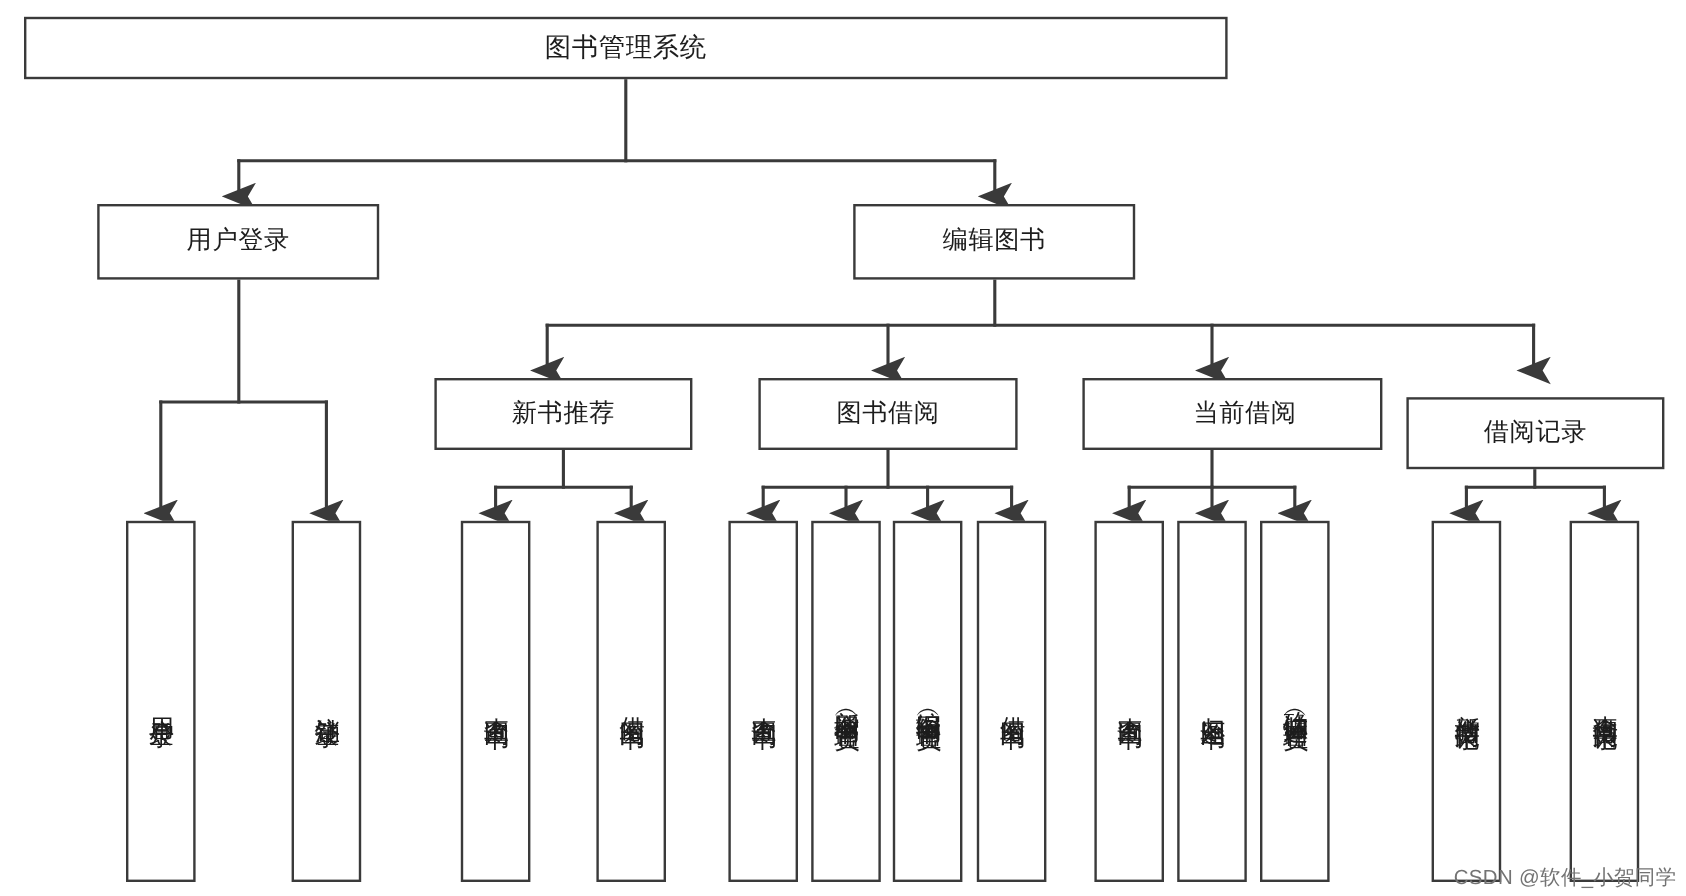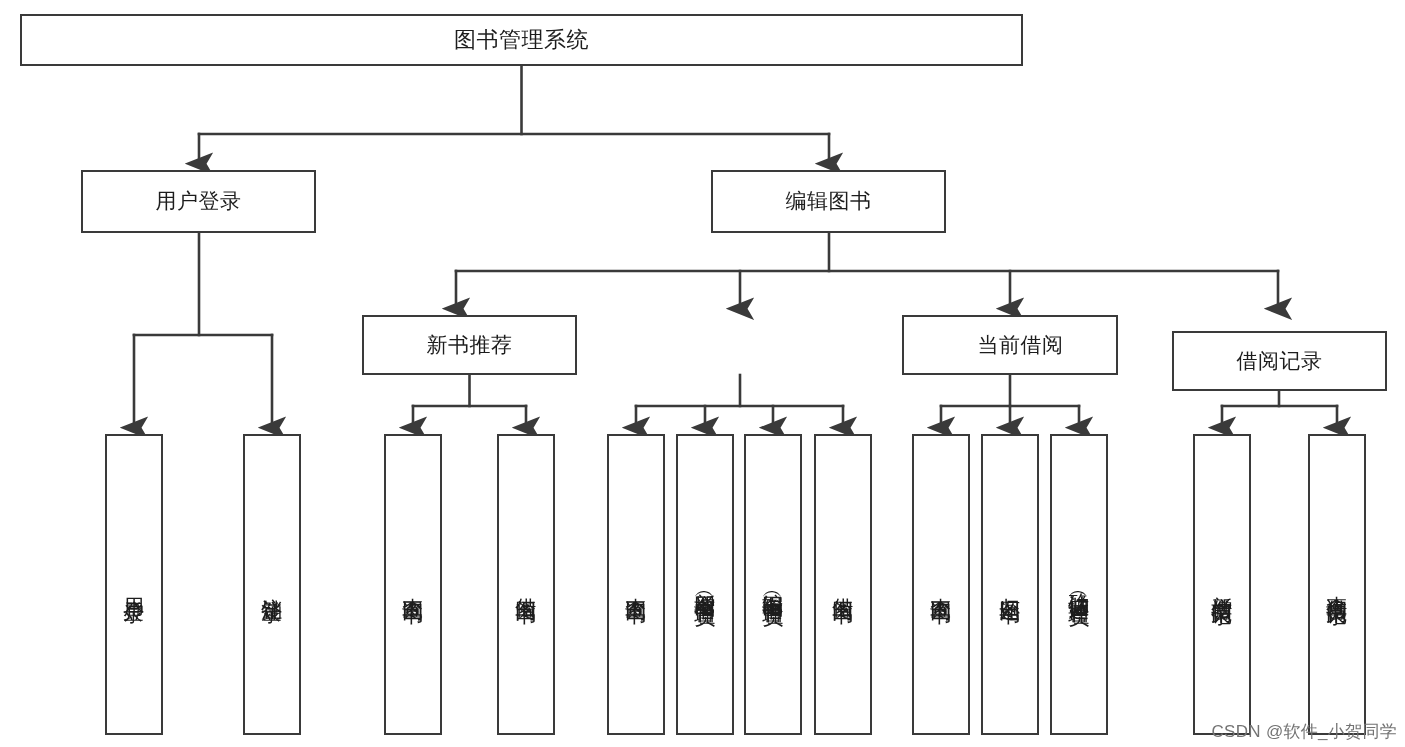"图书借阅" div.node { html: none -> <div> <span>图书借阅</span> </div> }
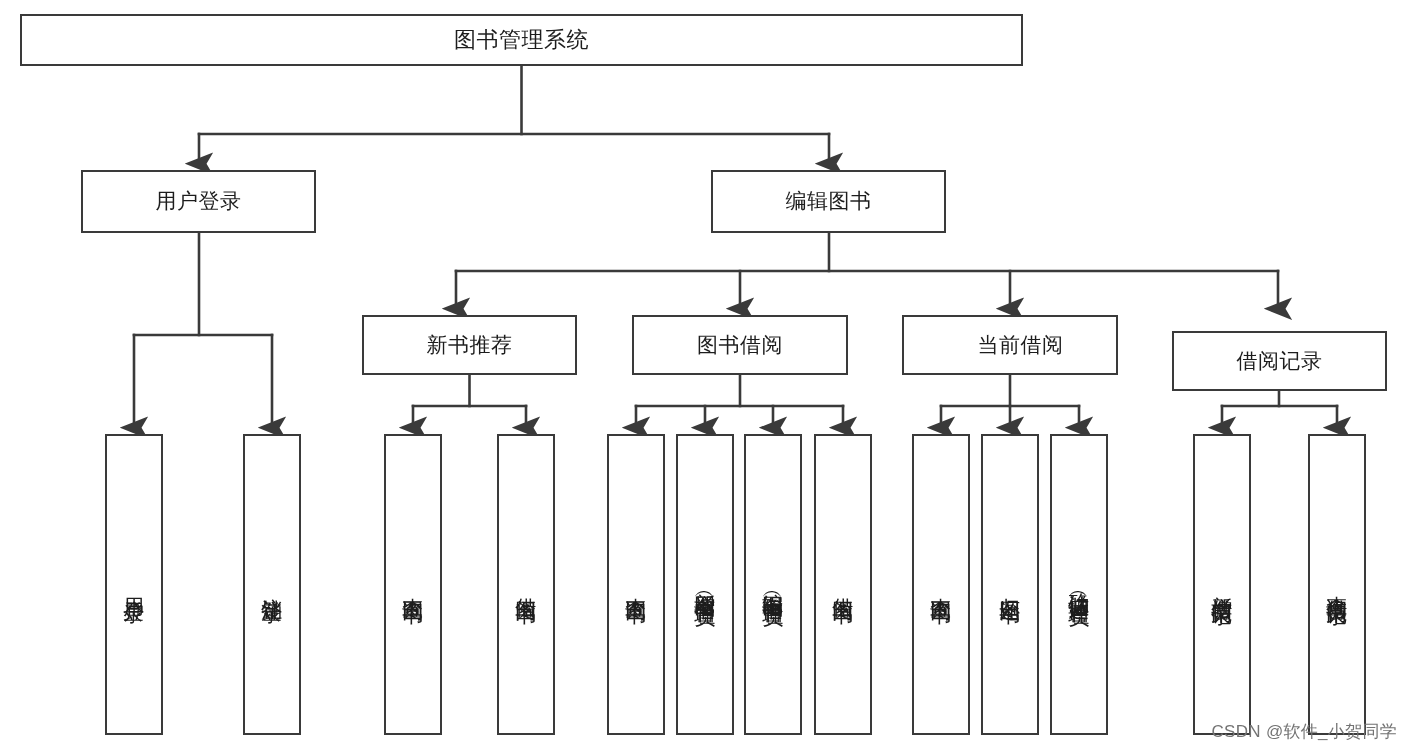"当前借阅" div.node { width: 216px -> 250px }
